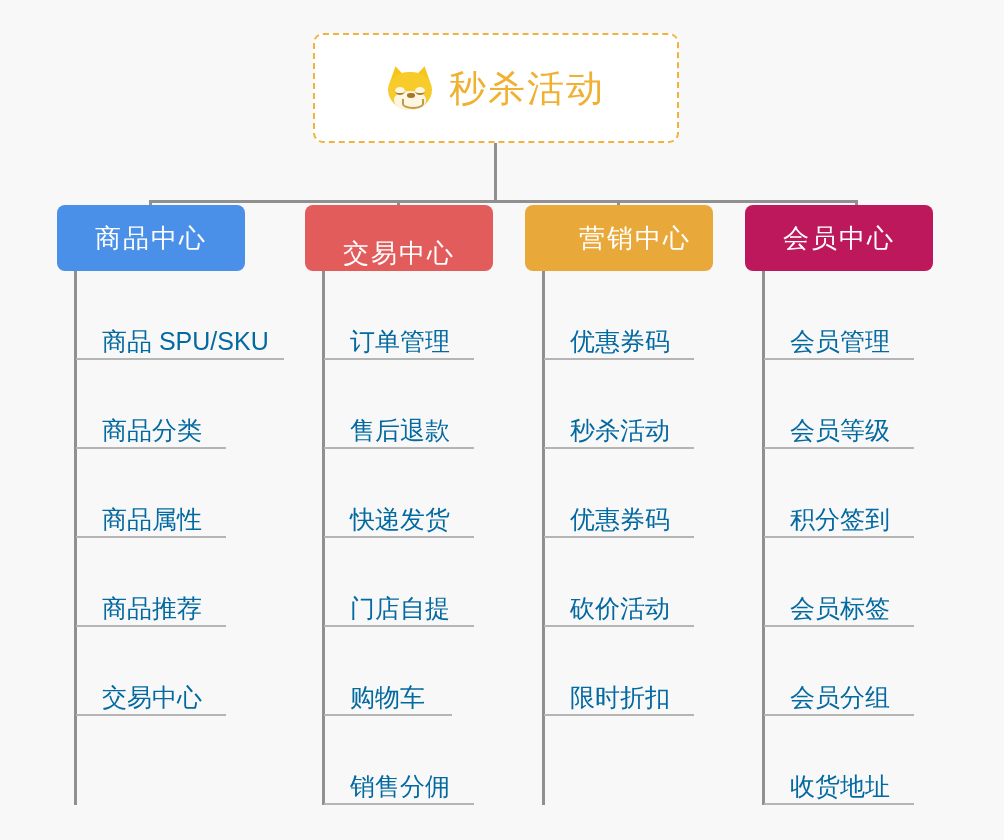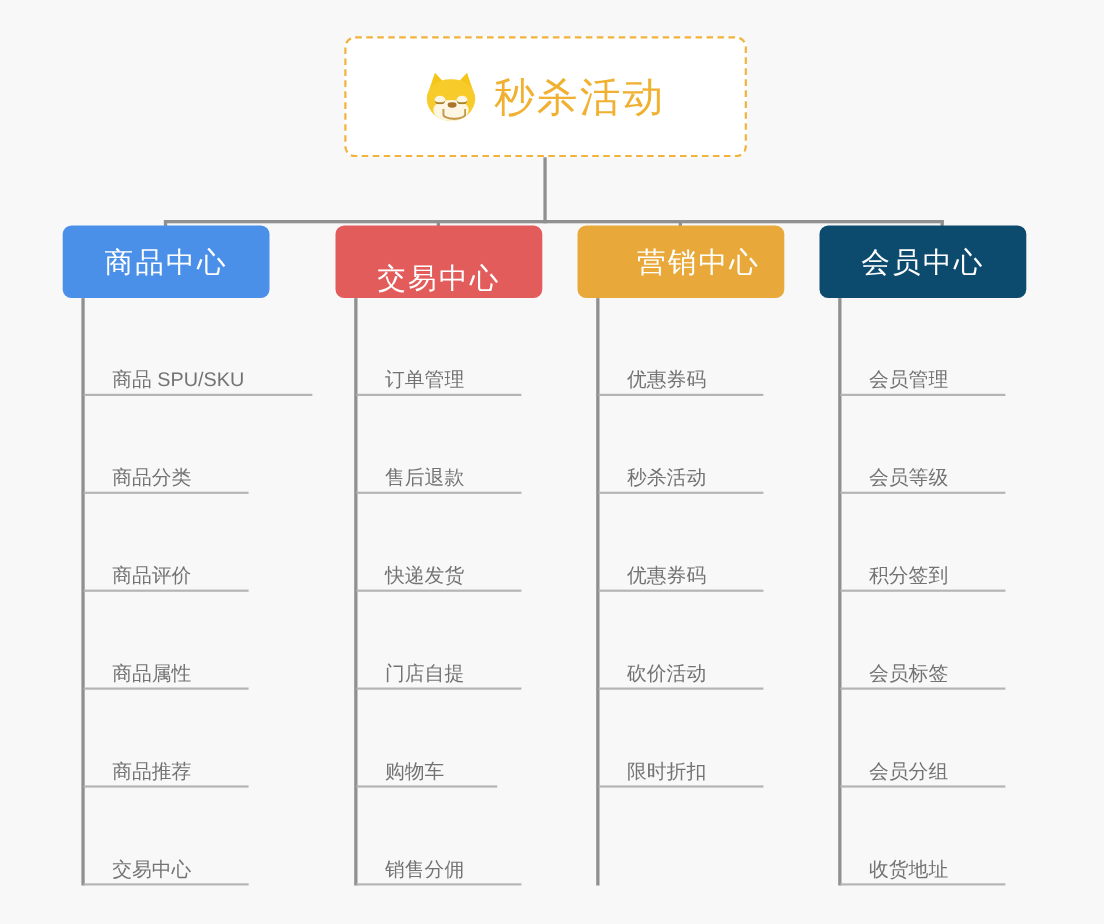"会员中心" div.cat-header { background: #0c4a6e -> #be185d }
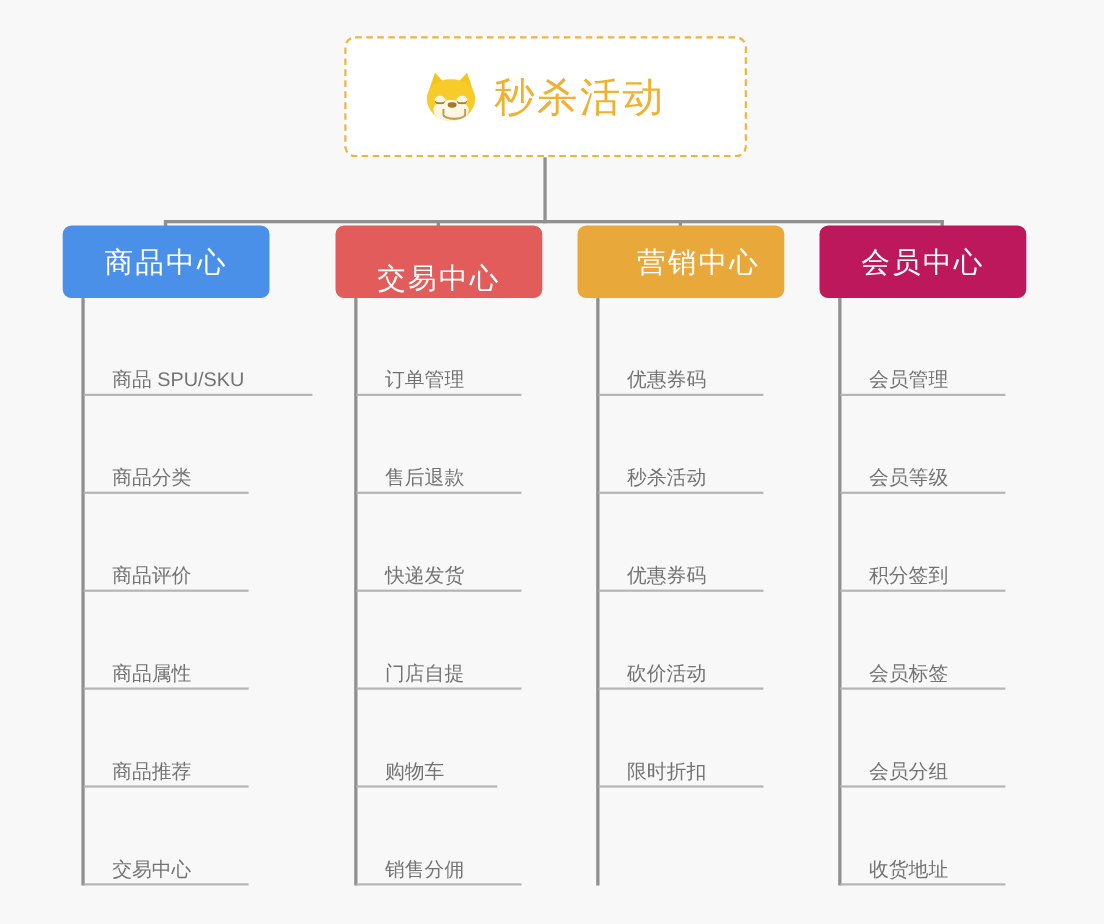"商品 SPU/SKU" .leaf-label { color: #737373 -> #0369a1; font-size: 18px -> 25px }
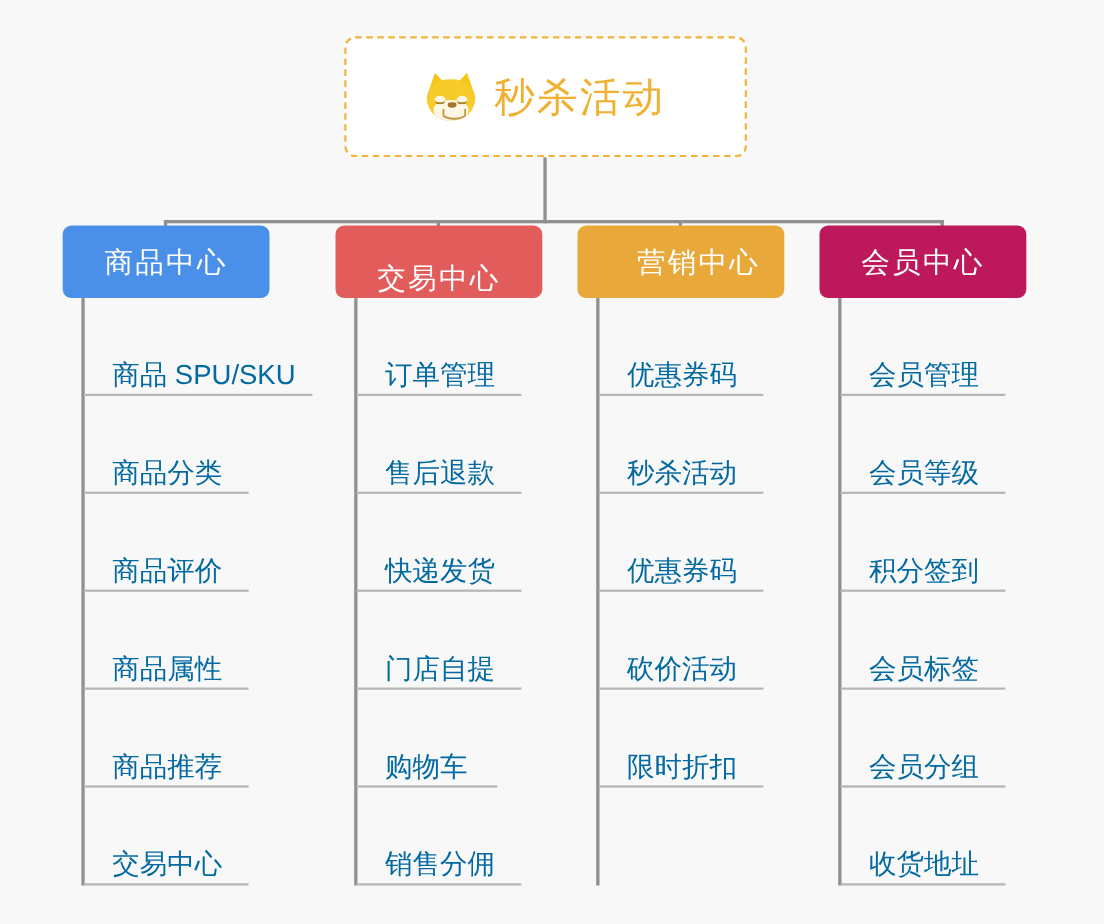"商品评价" div.leaf { html: <div> <span>商品评价</span> <div></div> </div> -> none }
